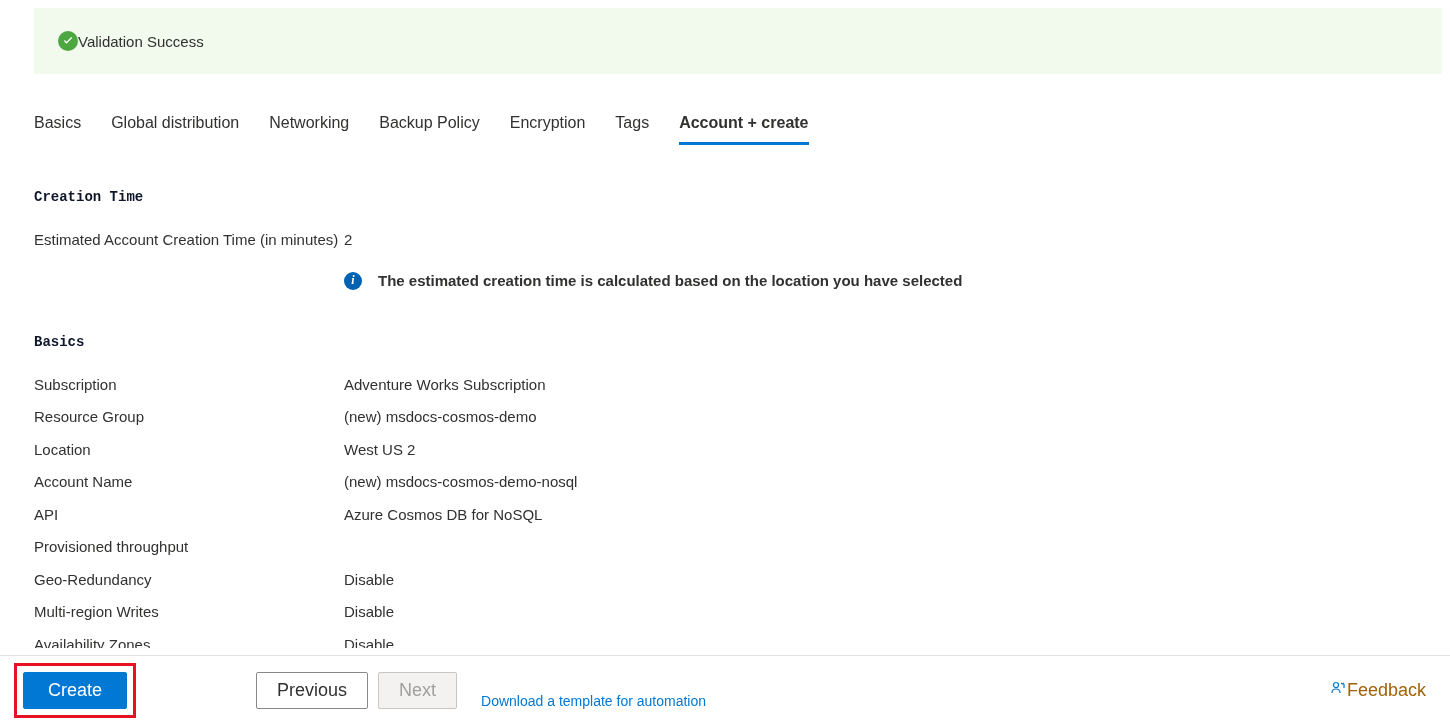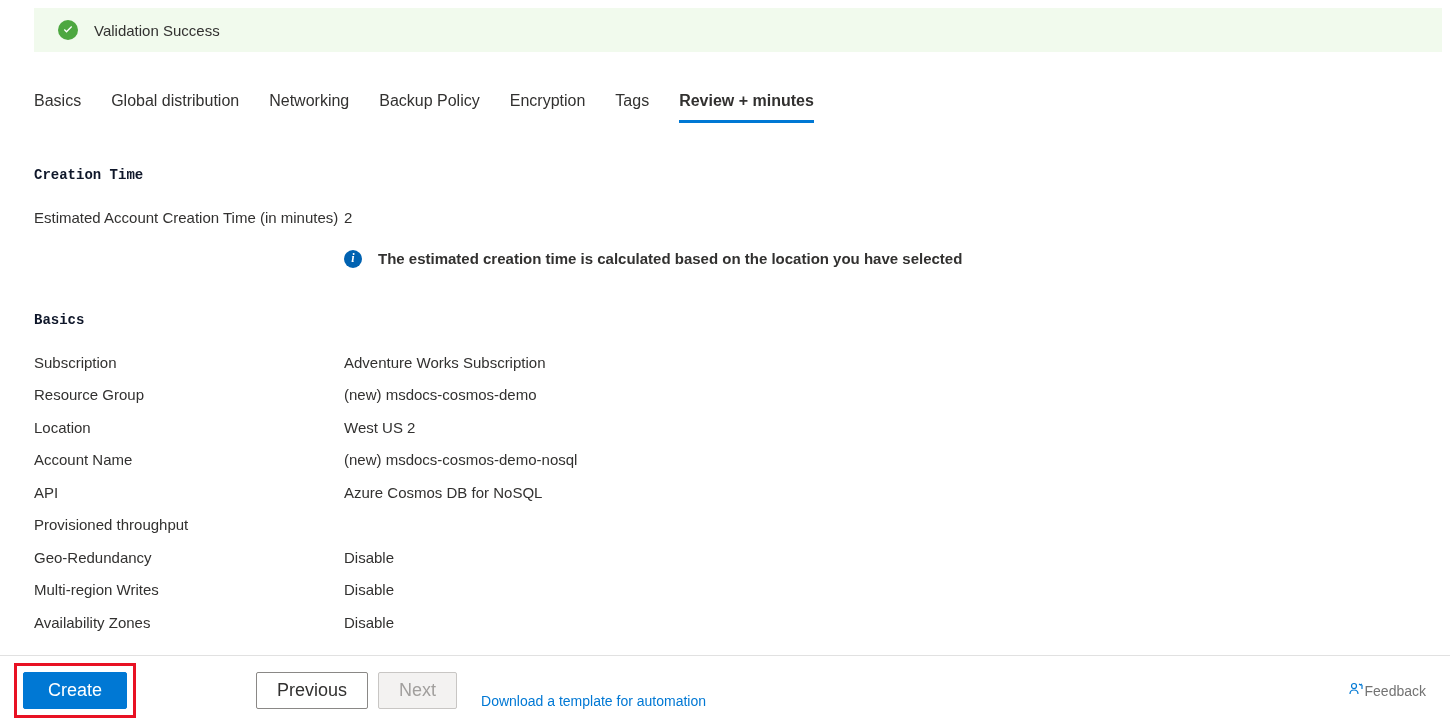"Validation Success" .validation-banner { gap: 16px -> 0; padding: 12px 24px -> 23px 24px }
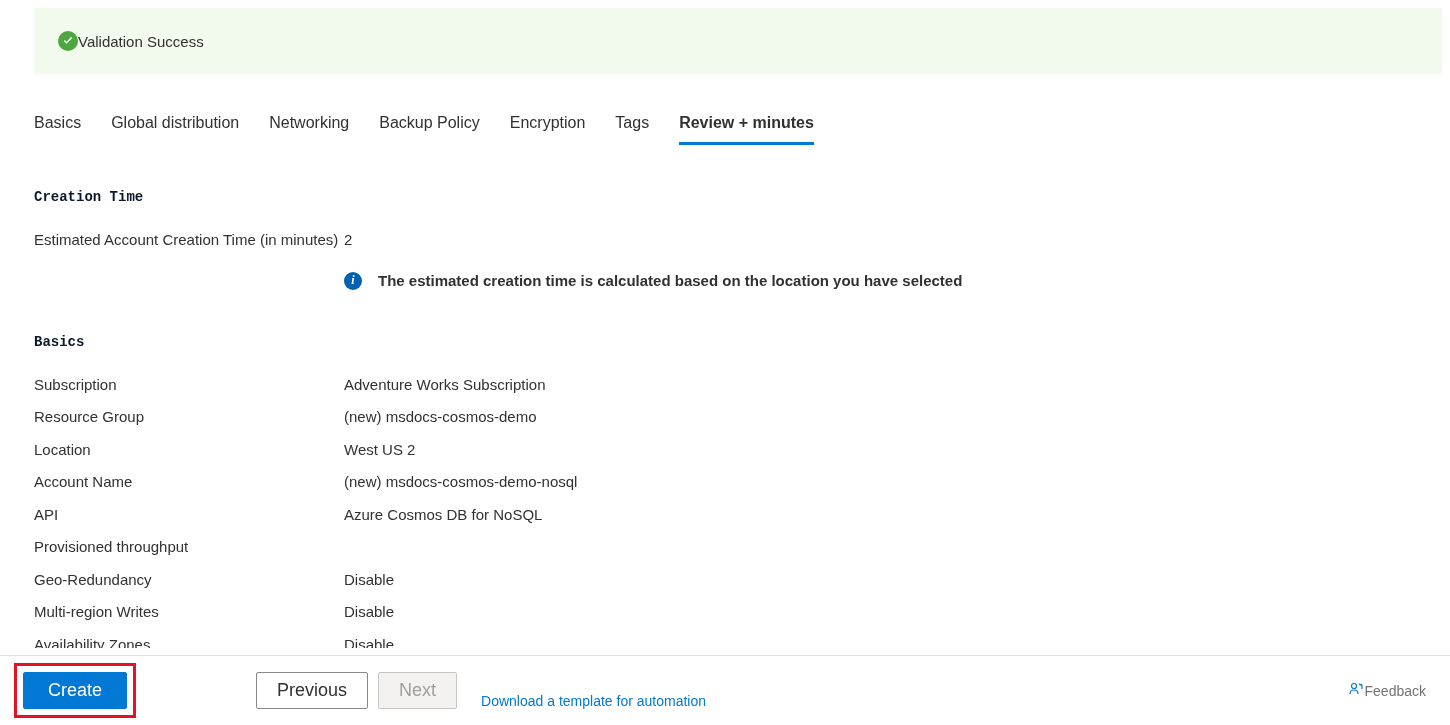"Review + minutes" div.tab { text: Review + minutes -> Account + create }
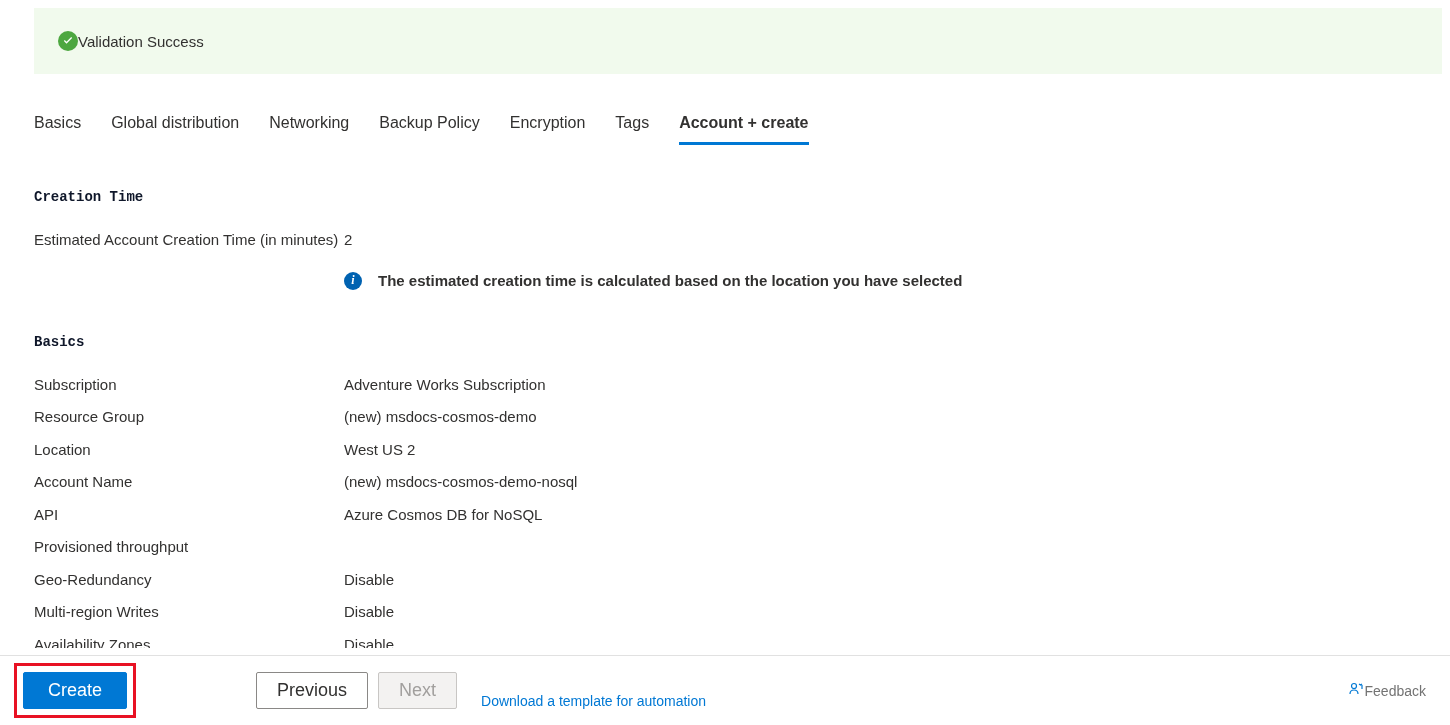"Feedback" .feedback-link { color: #737373 -> #a16207; font-size: 14px -> 18px }
